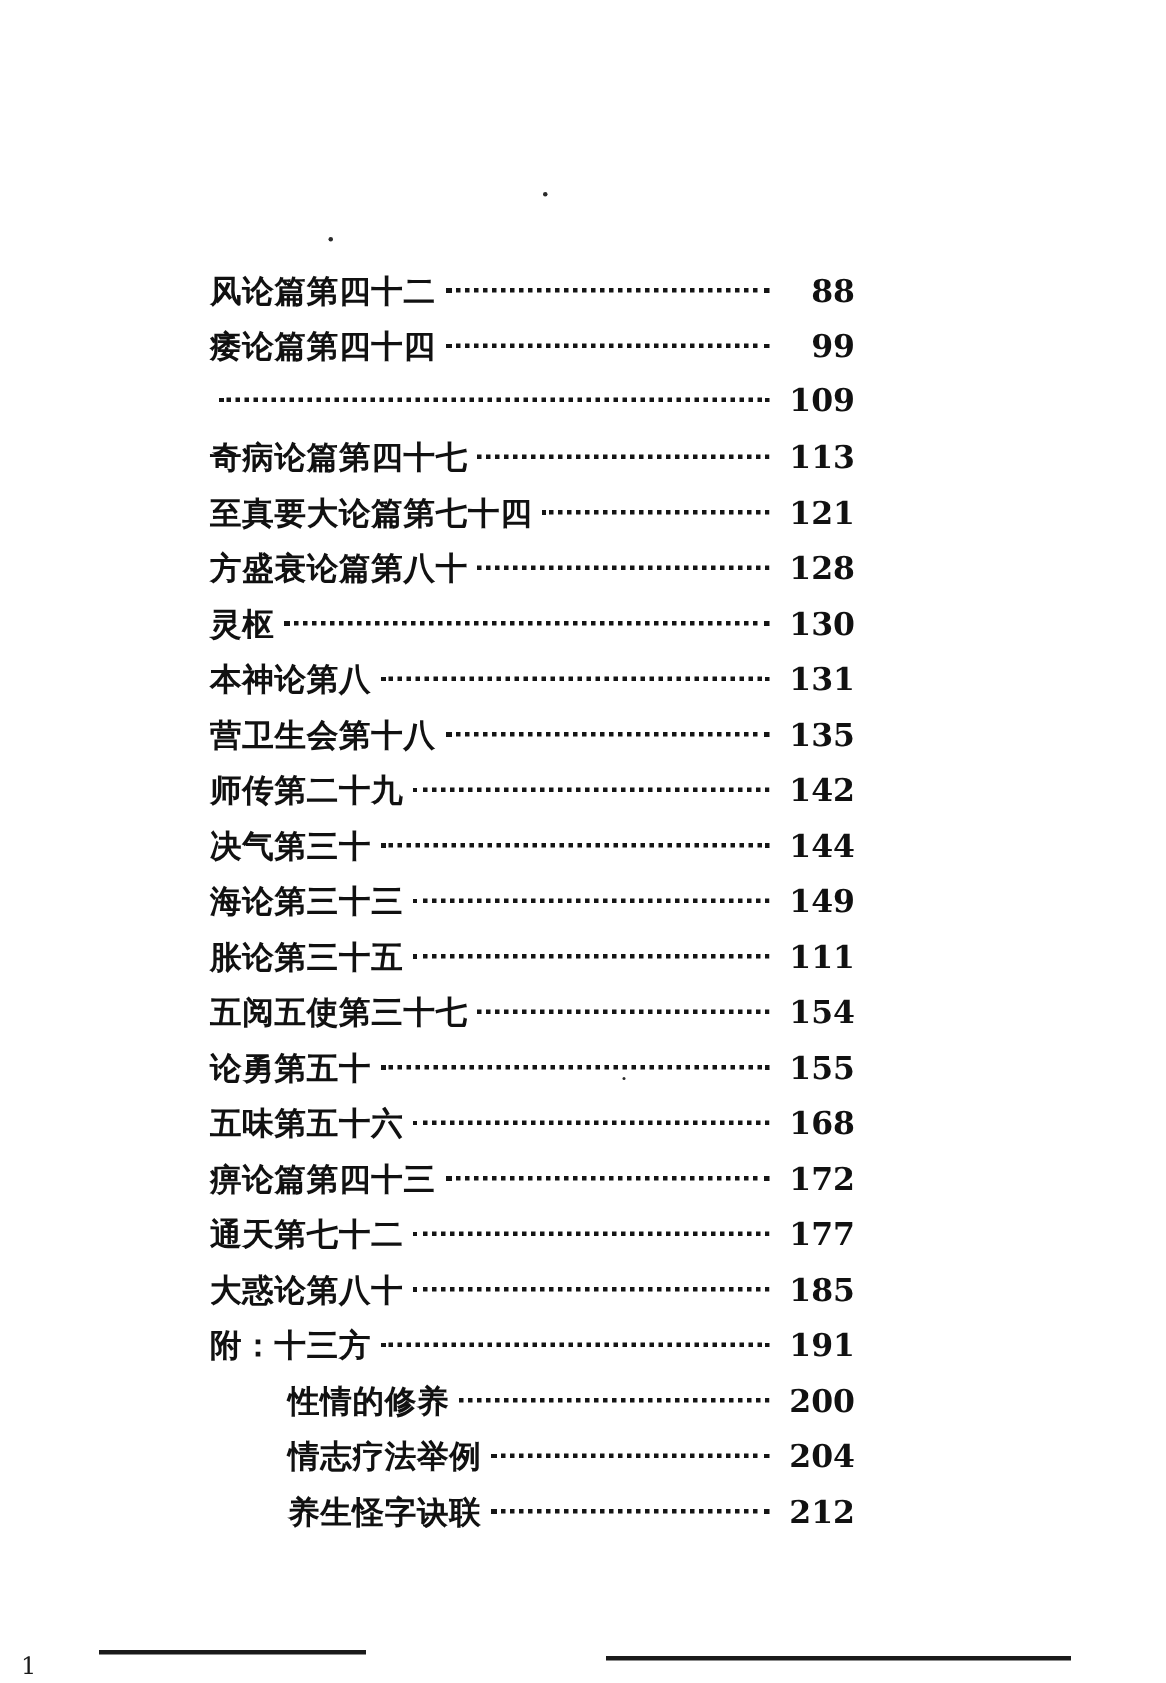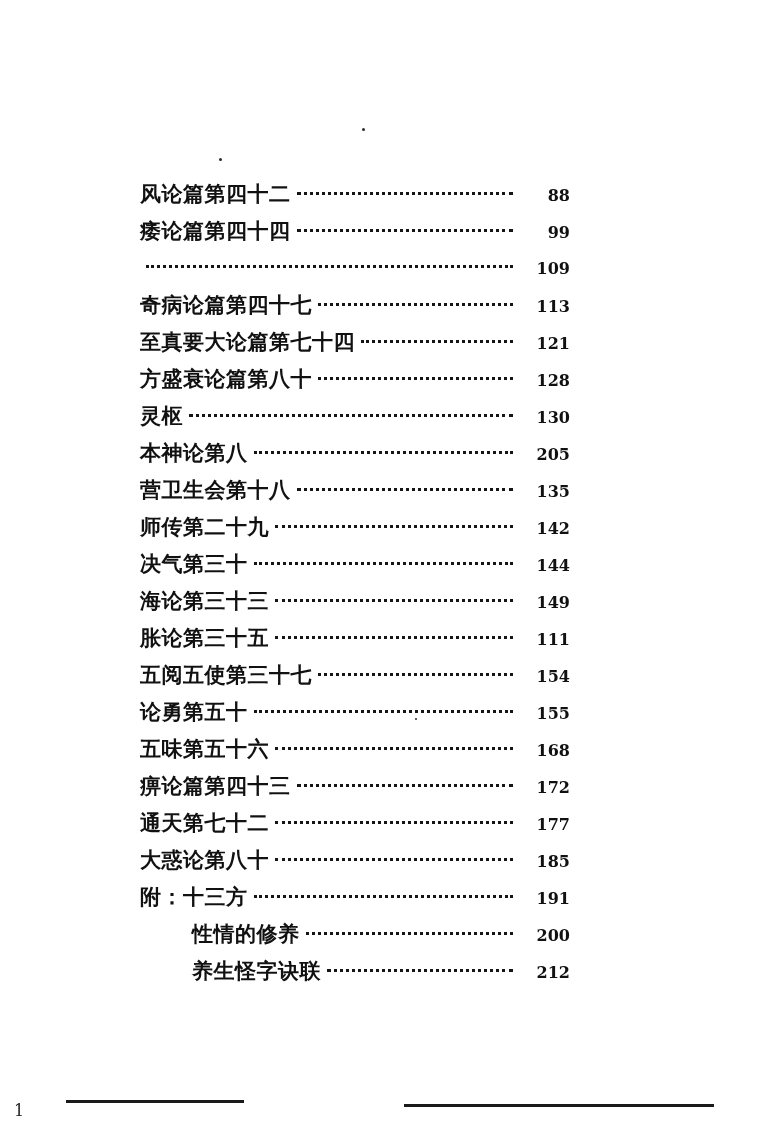"88" .toc-row .page-num { font-size: 16px -> 21px }
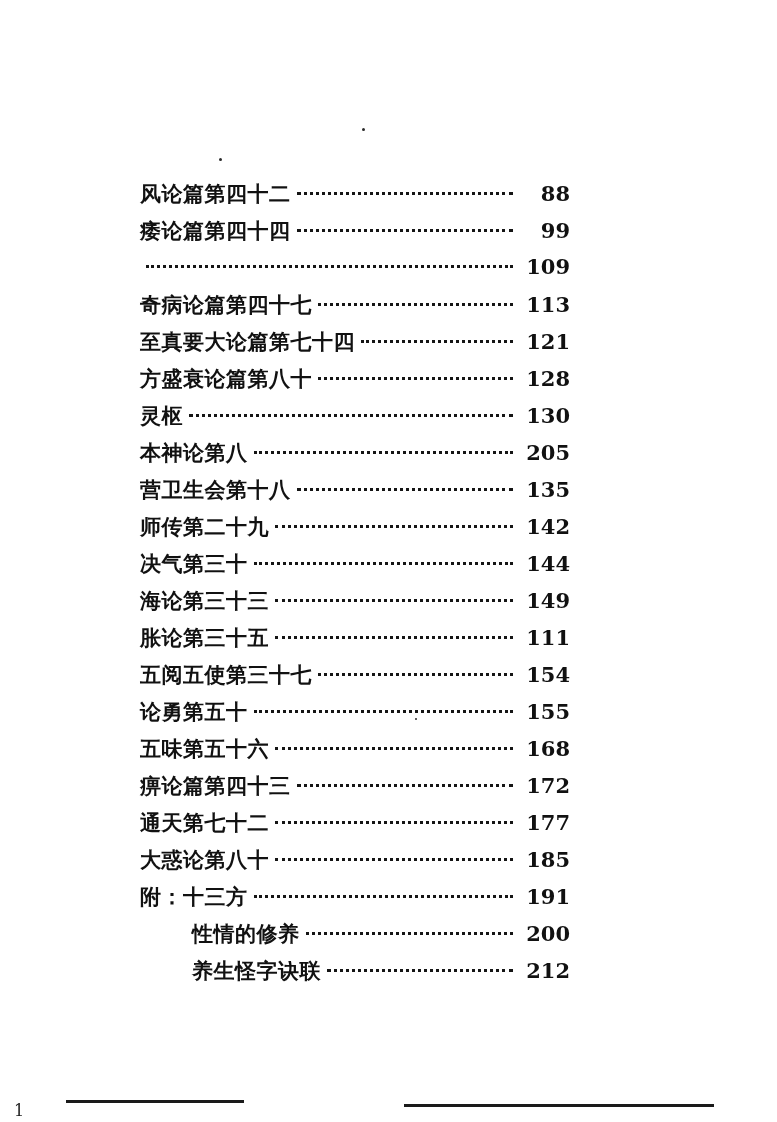"205" span.page-num { text: 205 -> 131 }
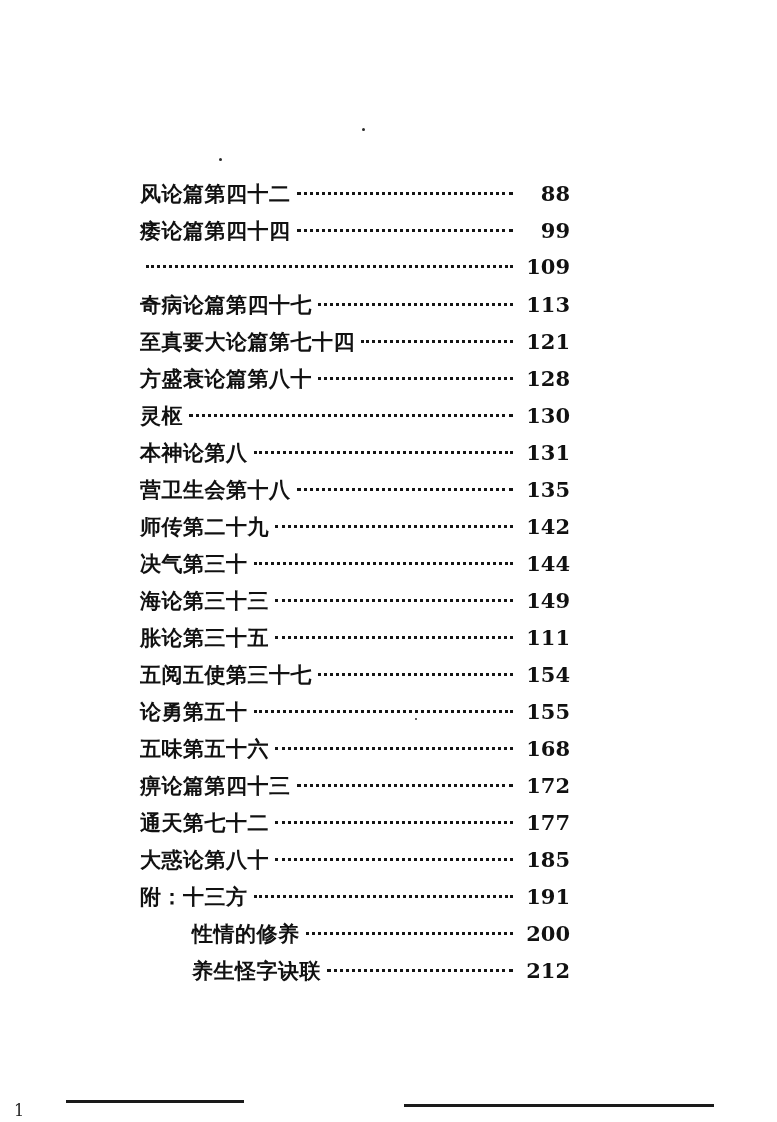"情志疗法举例" div.toc-row { html: none -> <div> <span>情志疗法举例</span> <span></span> <span>204</span> </div> }
